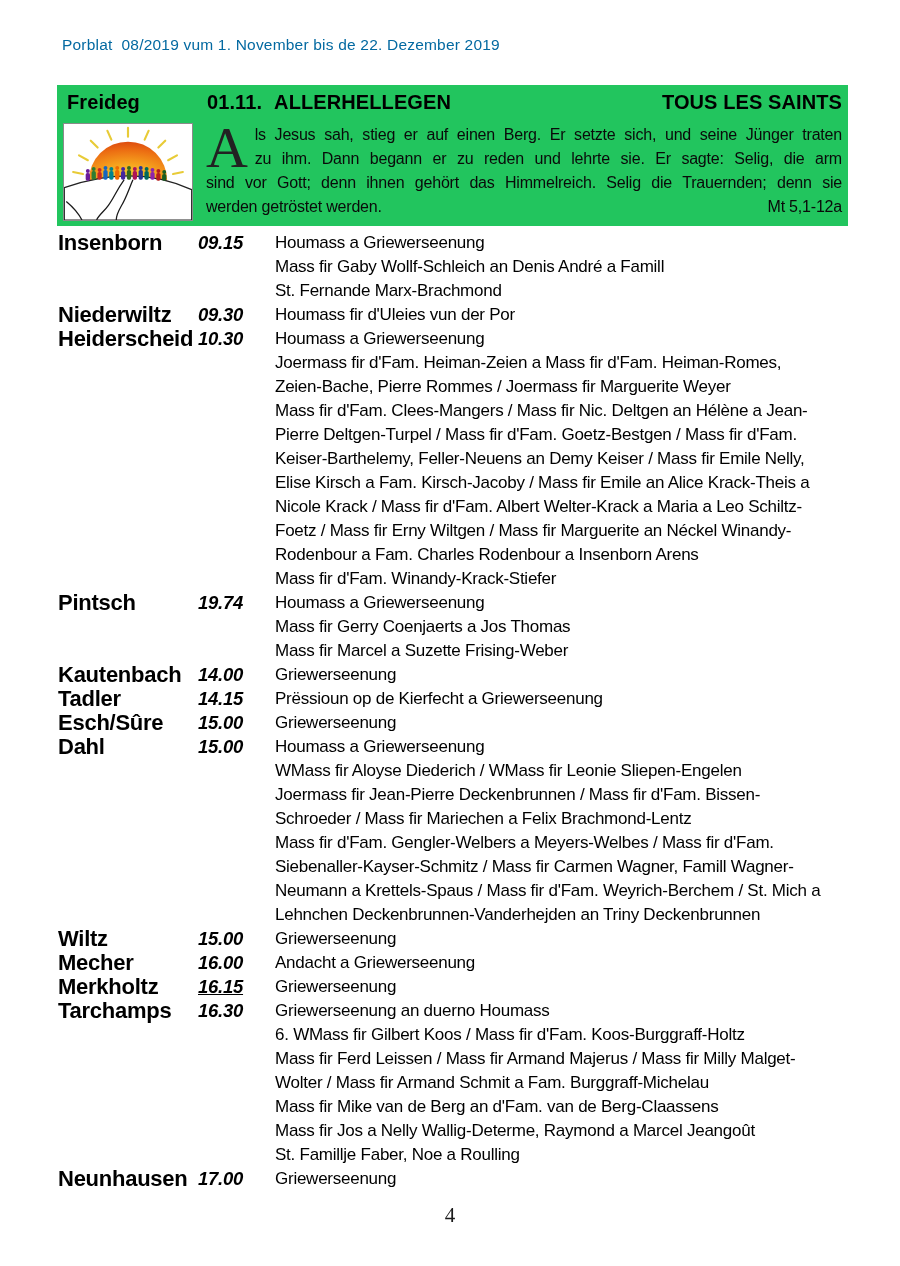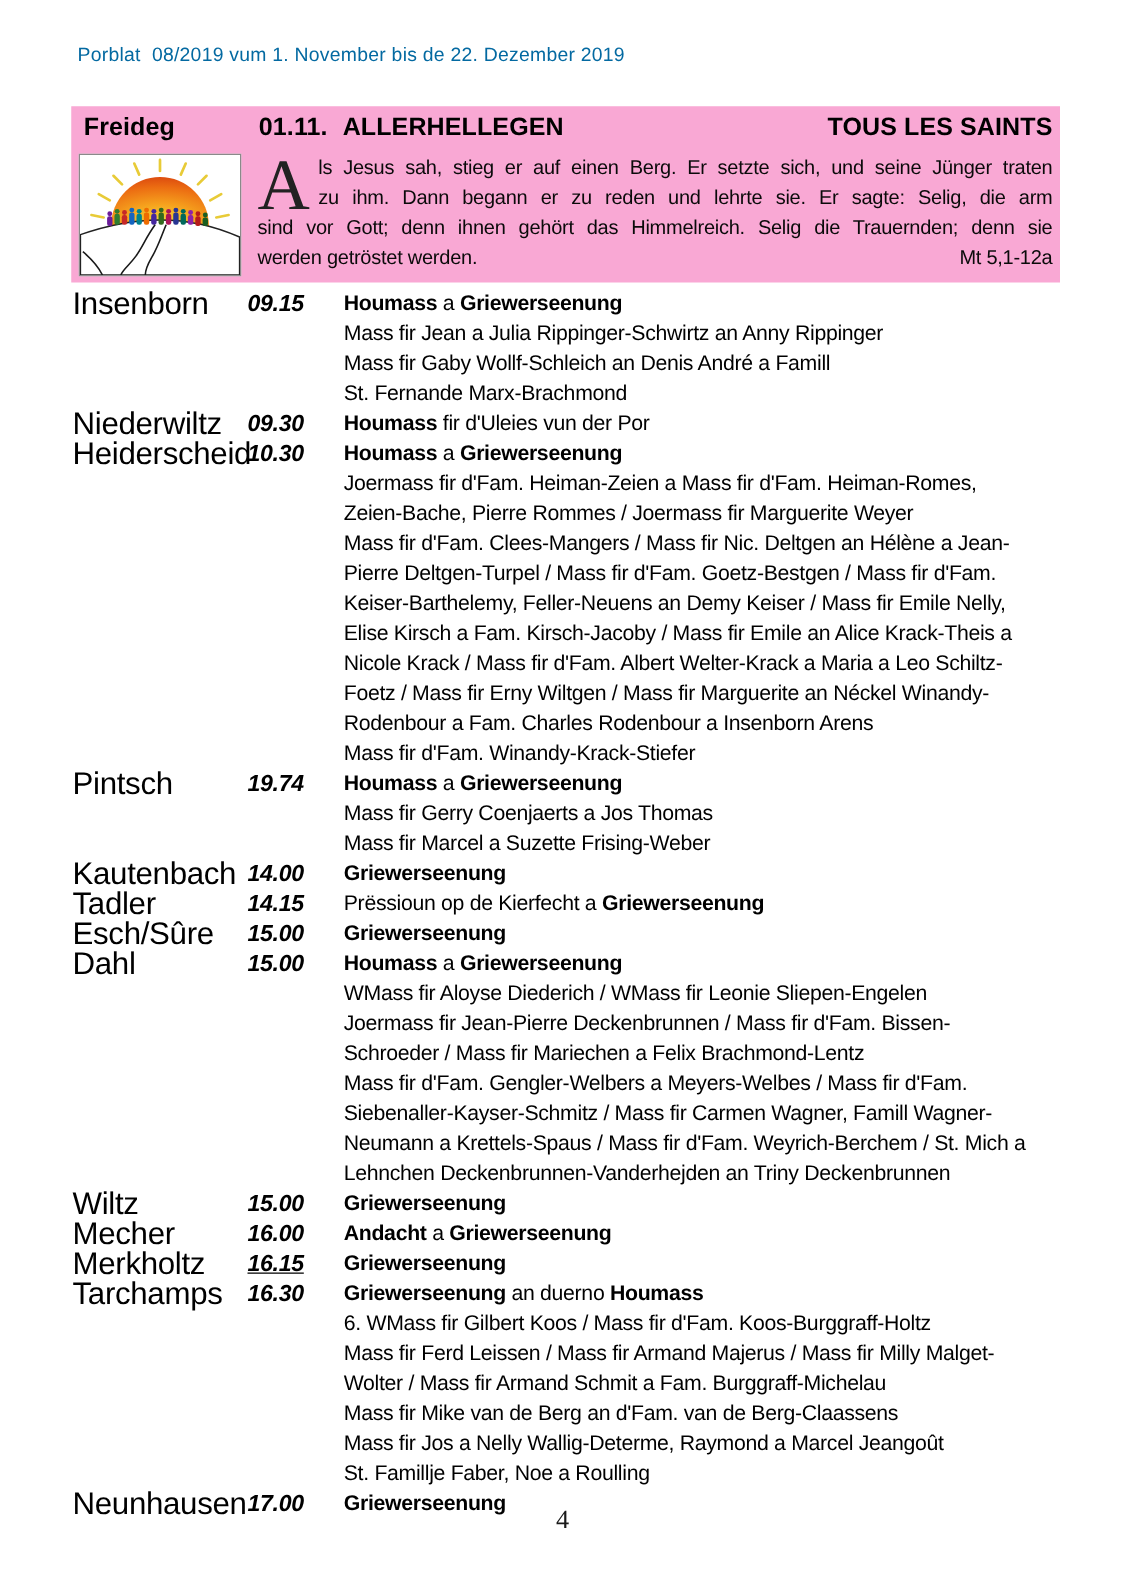"Freideg" .feast-box { background: #f9a8d4 -> #22c55e }
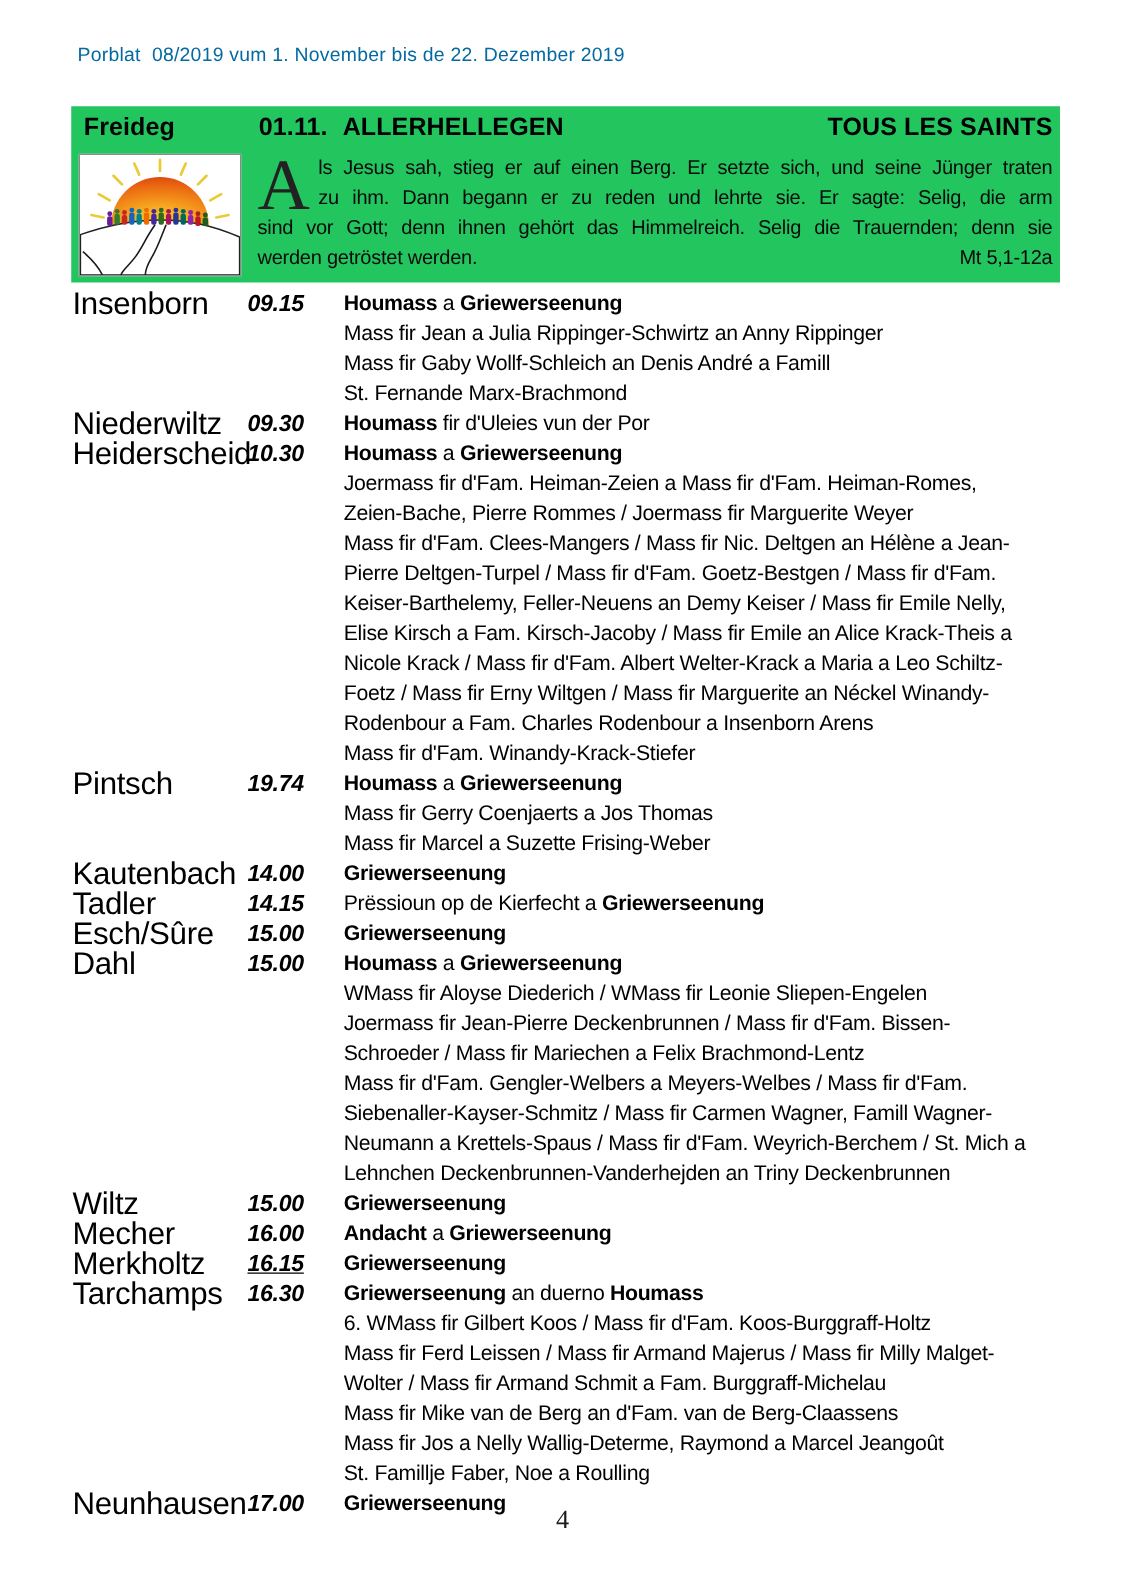"Insenborn" .place { font-size: 25px -> 22px; font-weight: normal -> bold }
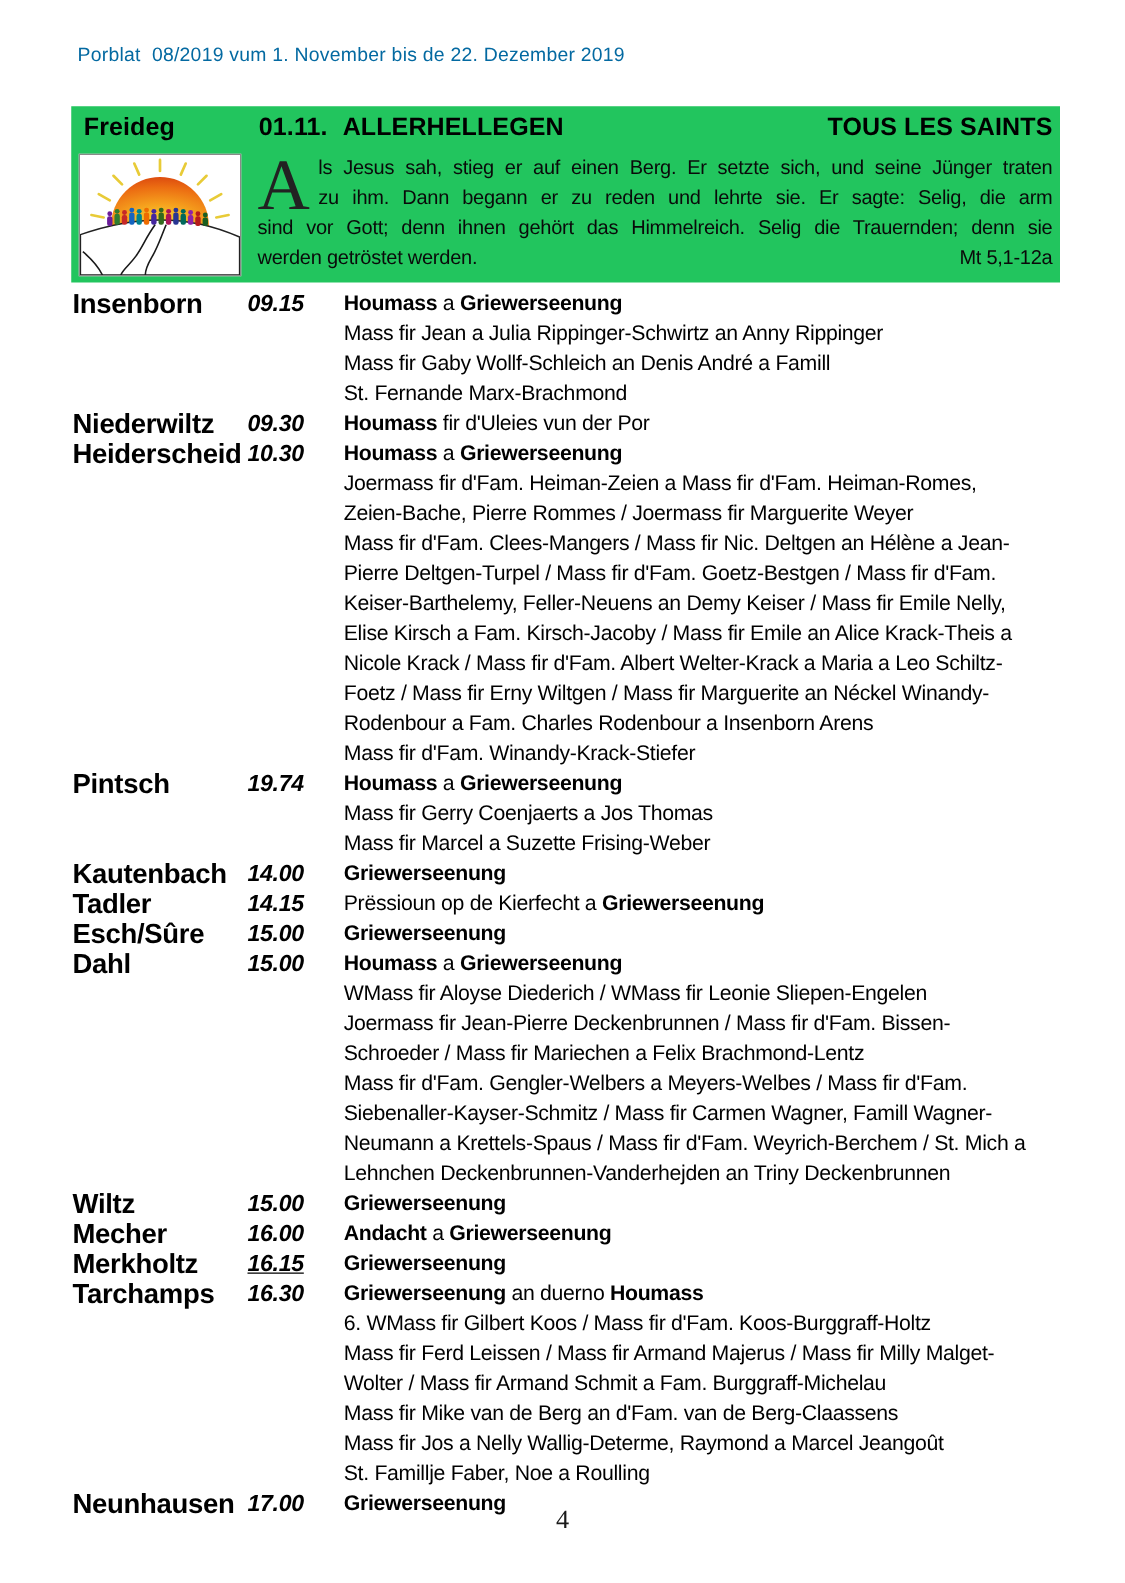"Houmass" .service b { font-weight: bold -> normal }
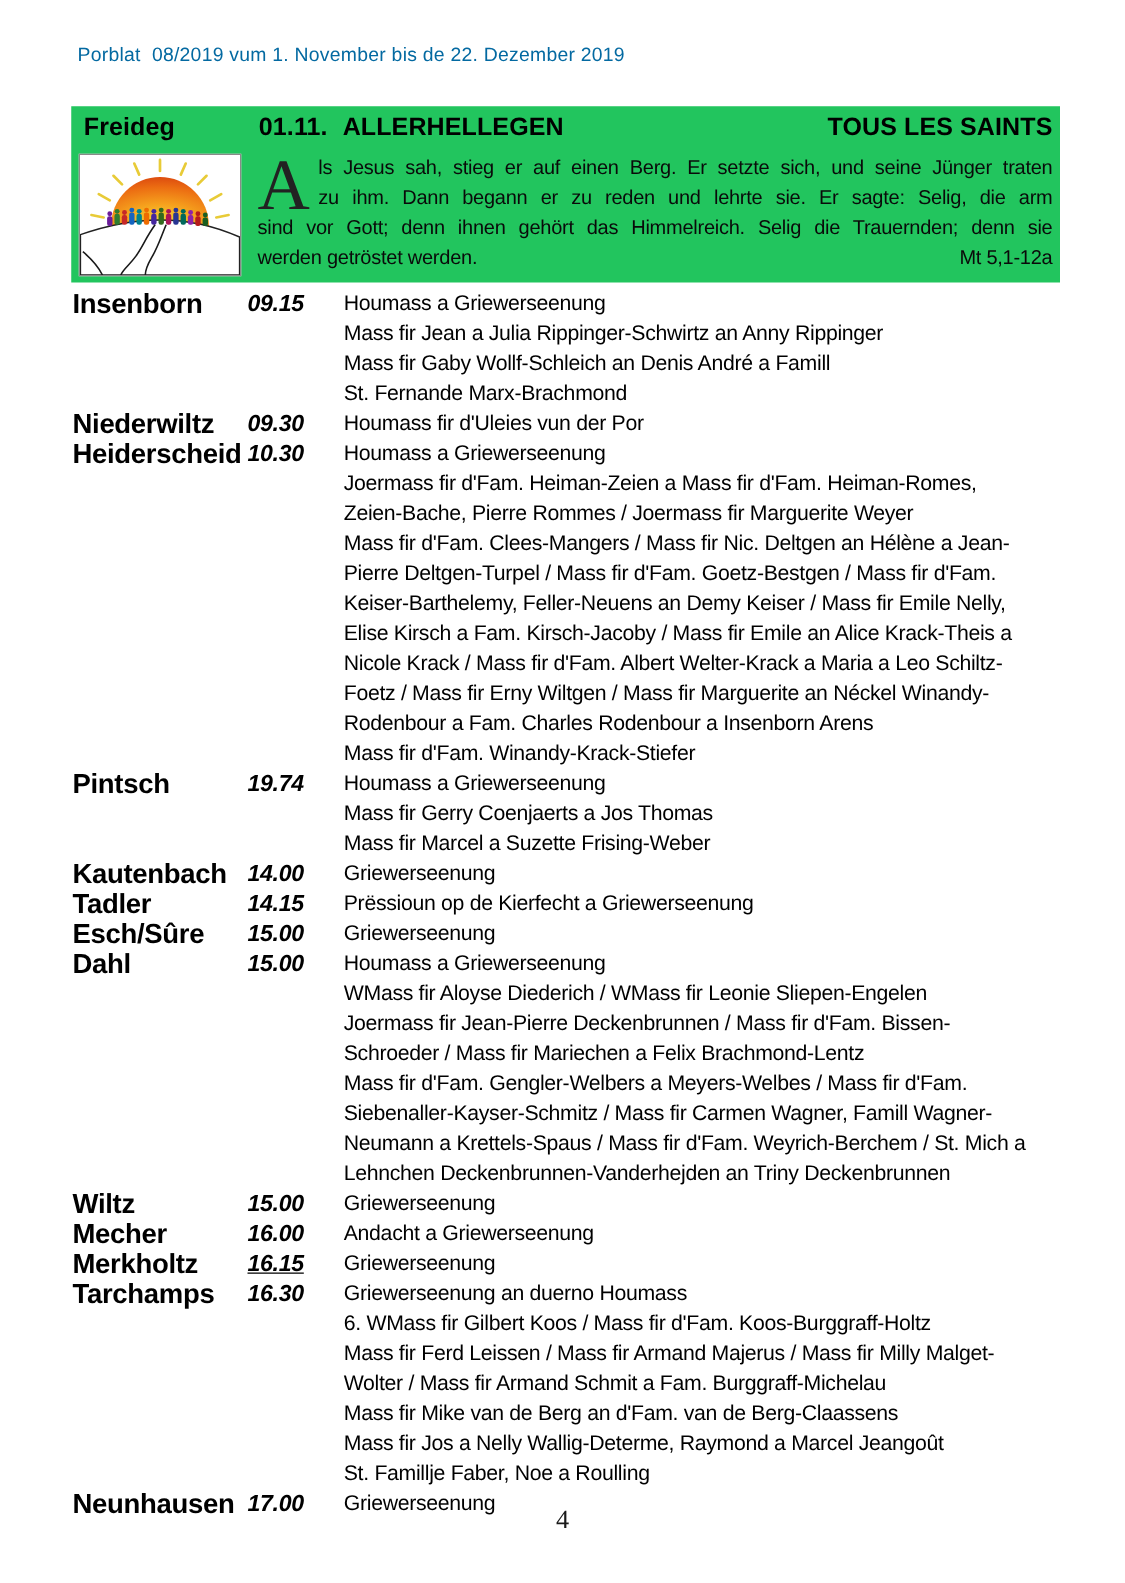"Mass fir Jean a Julia" div.detail { html: <div>Mass fir Jean a Julia Rippinger-Schwirtz an Anny Rippinger</div> -> none }
